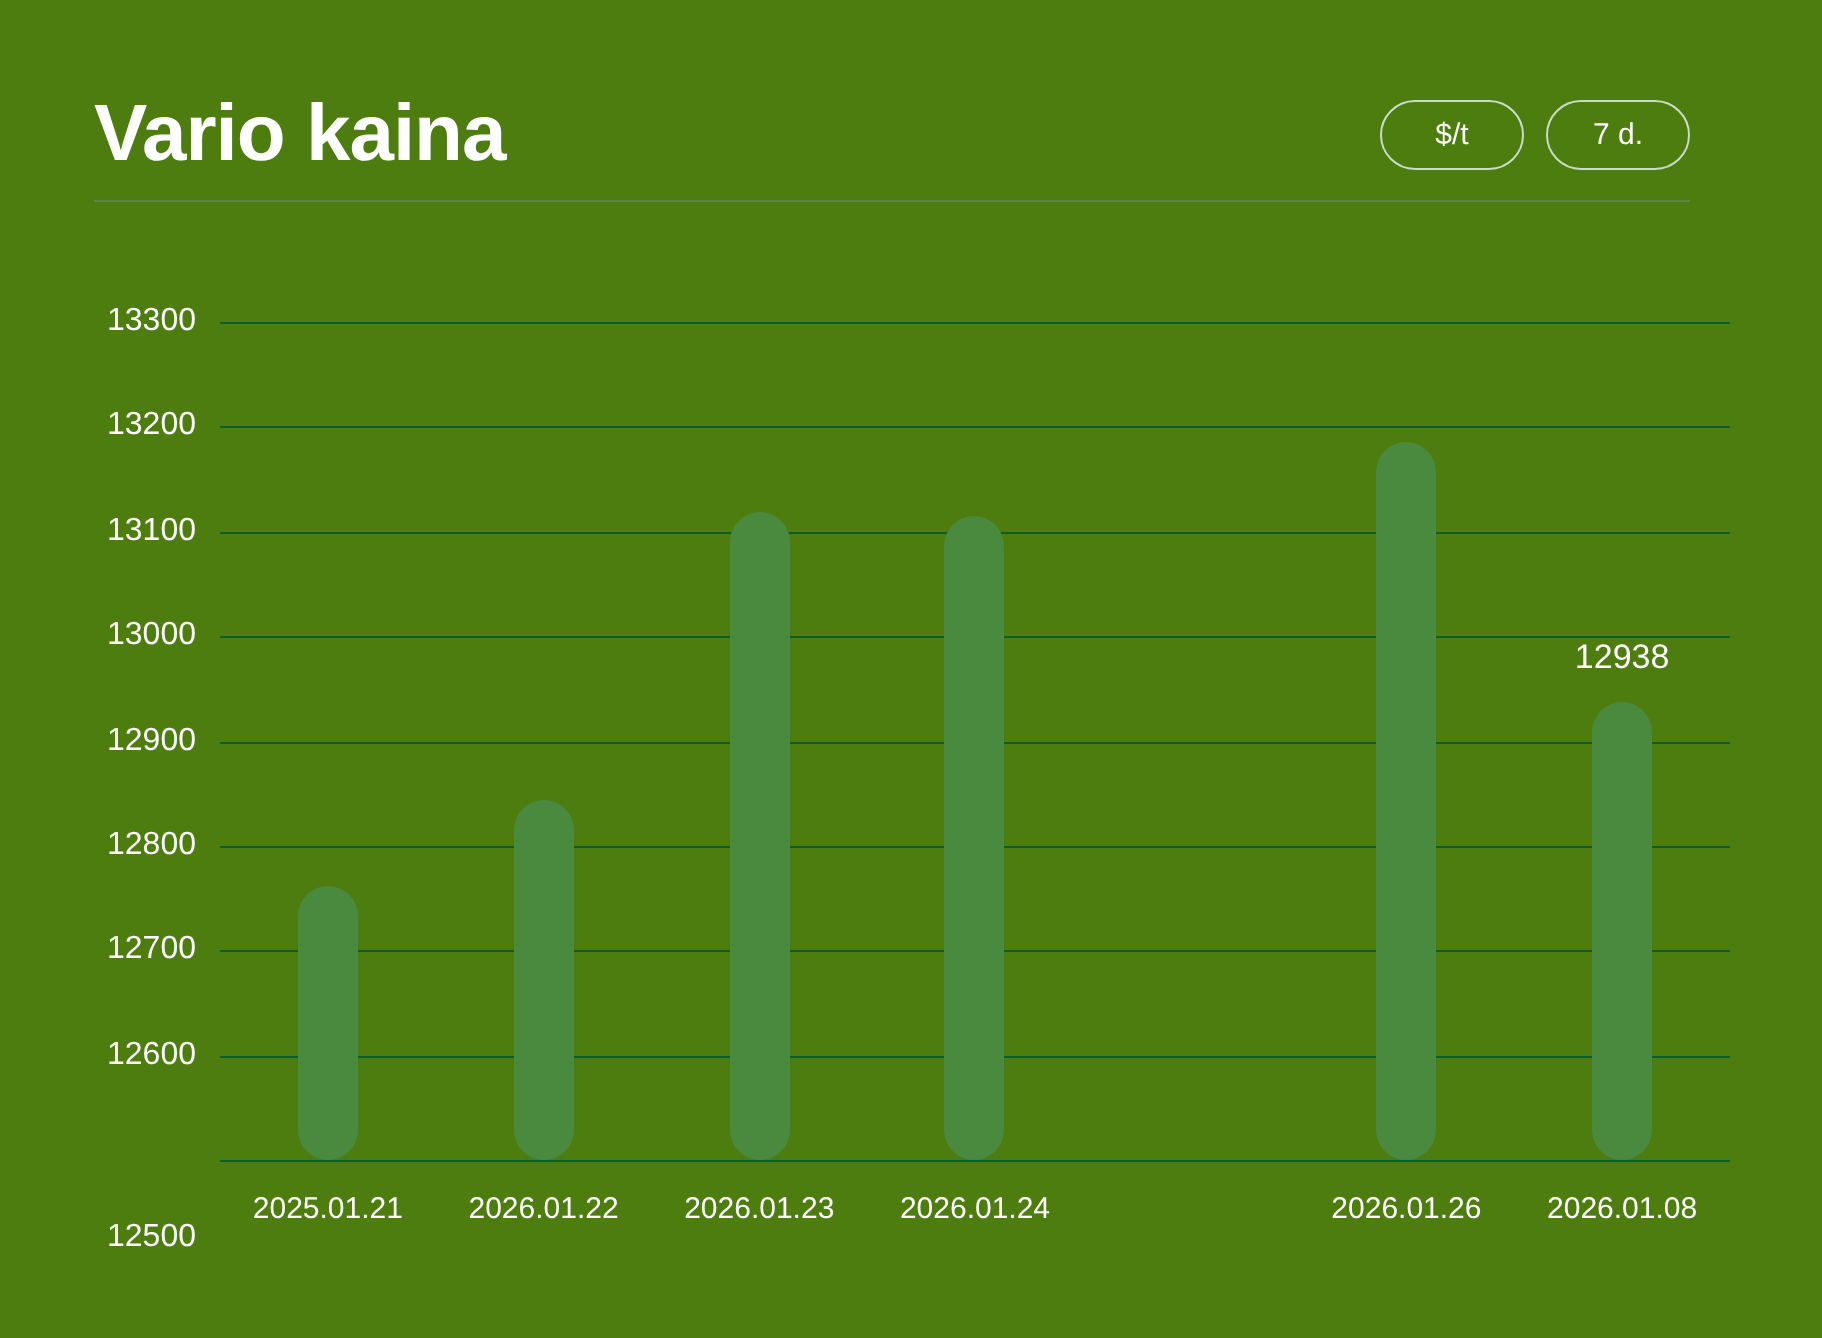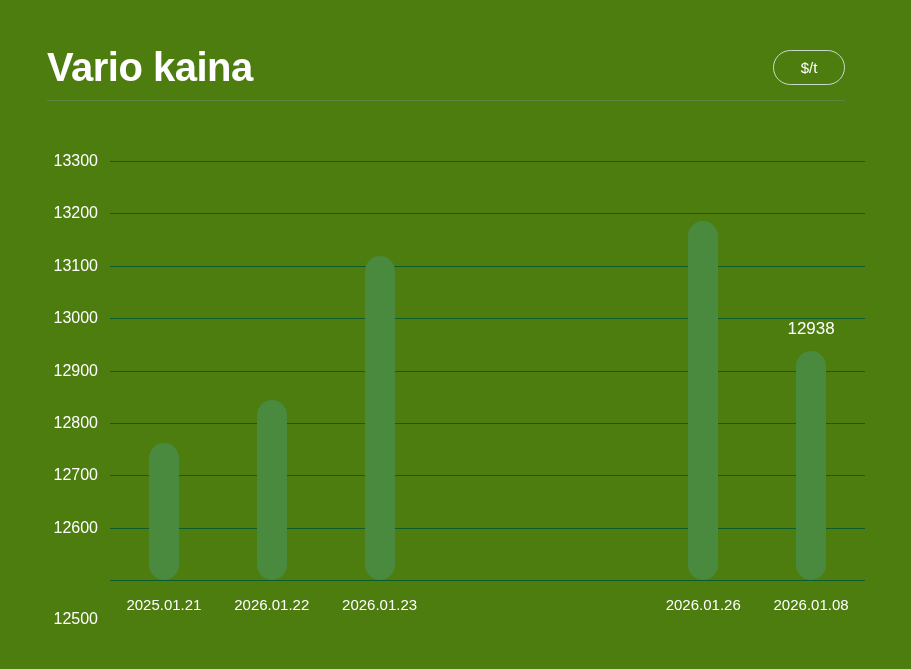"7 d." div.pill { html: none -> <div>7 d.</div> }
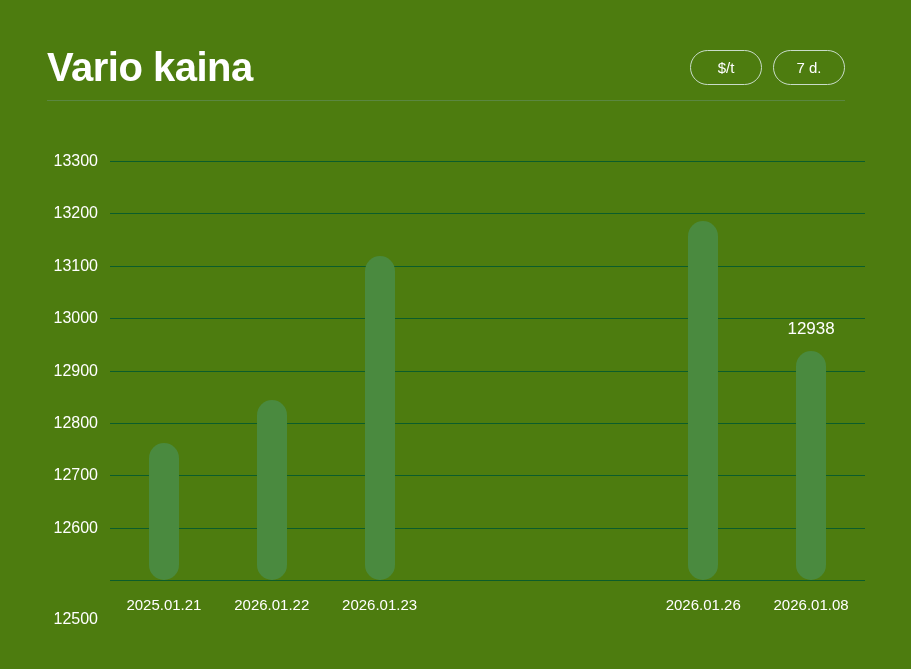"2026.01.24" div.bar-slot { html: none -> <div> <div></div> <div>2026.01.24</div> </div> }
